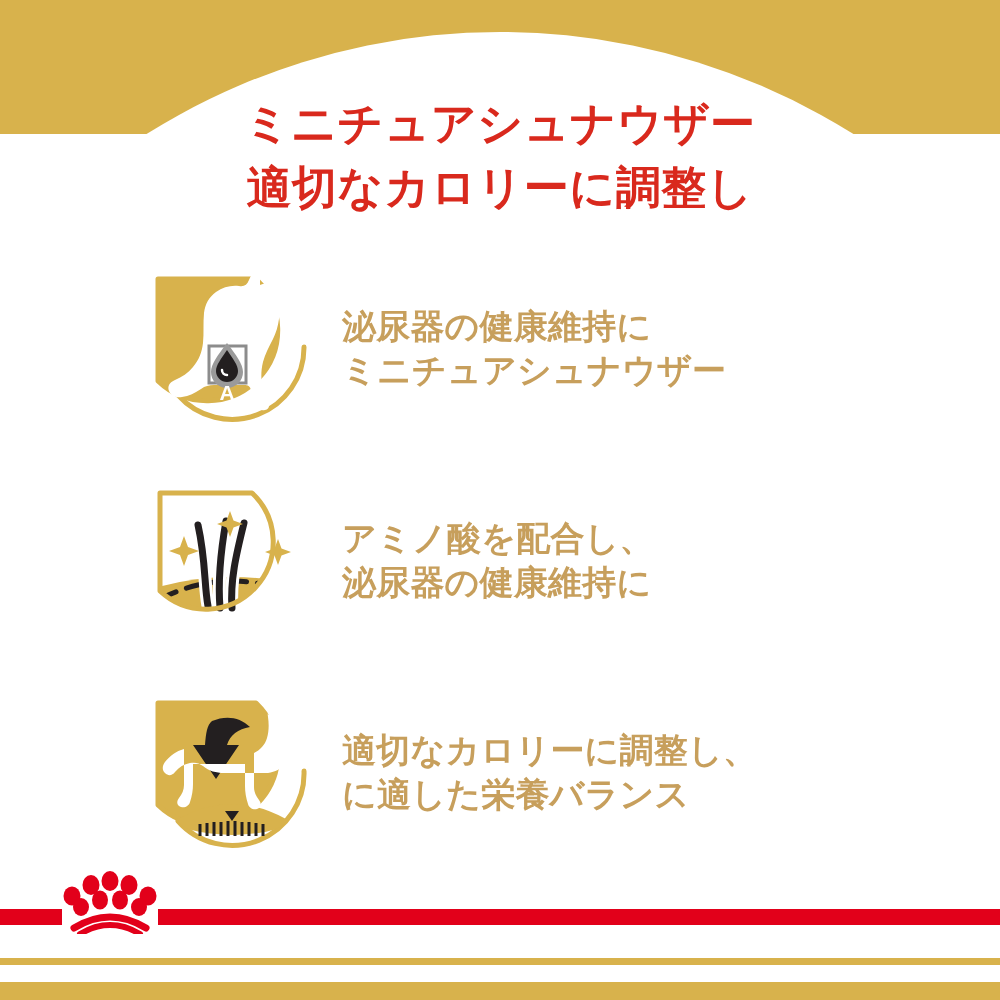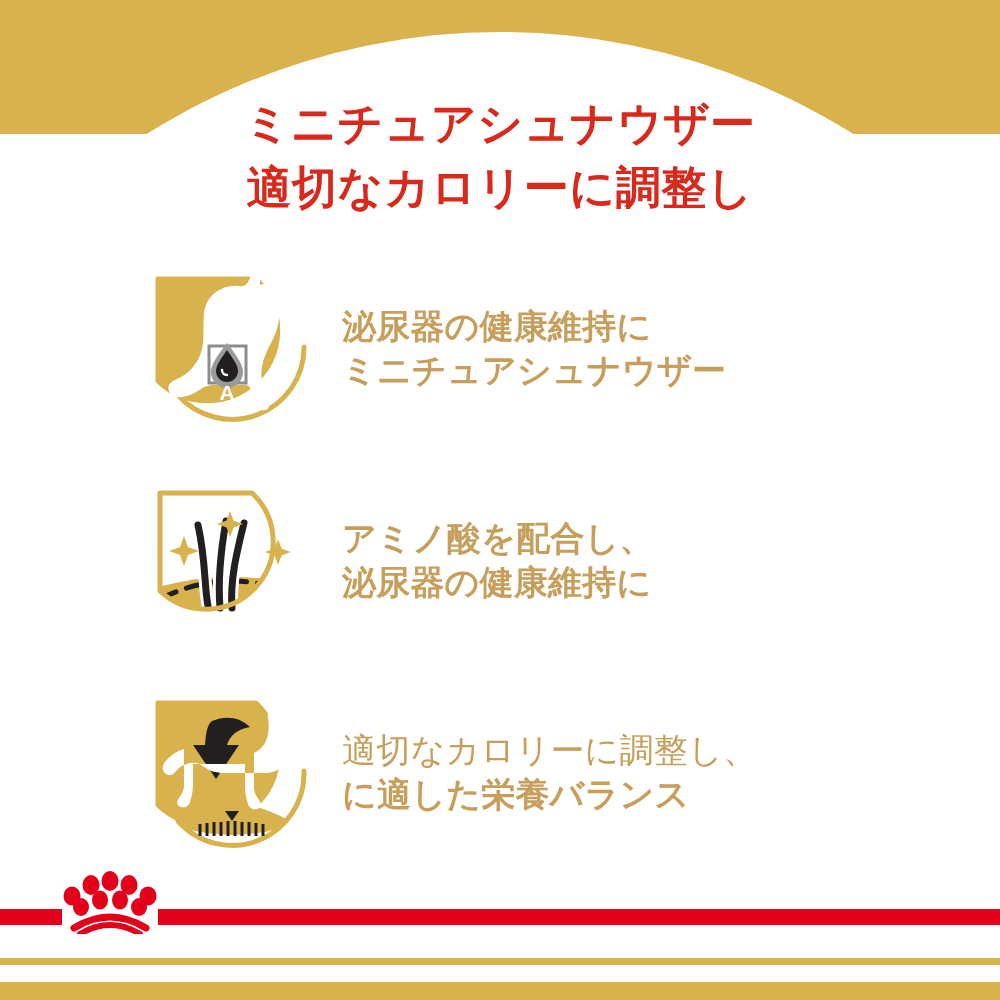"適切なカロリーに調整し、" .feature-text .tline.light { font-weight: normal -> bold }
